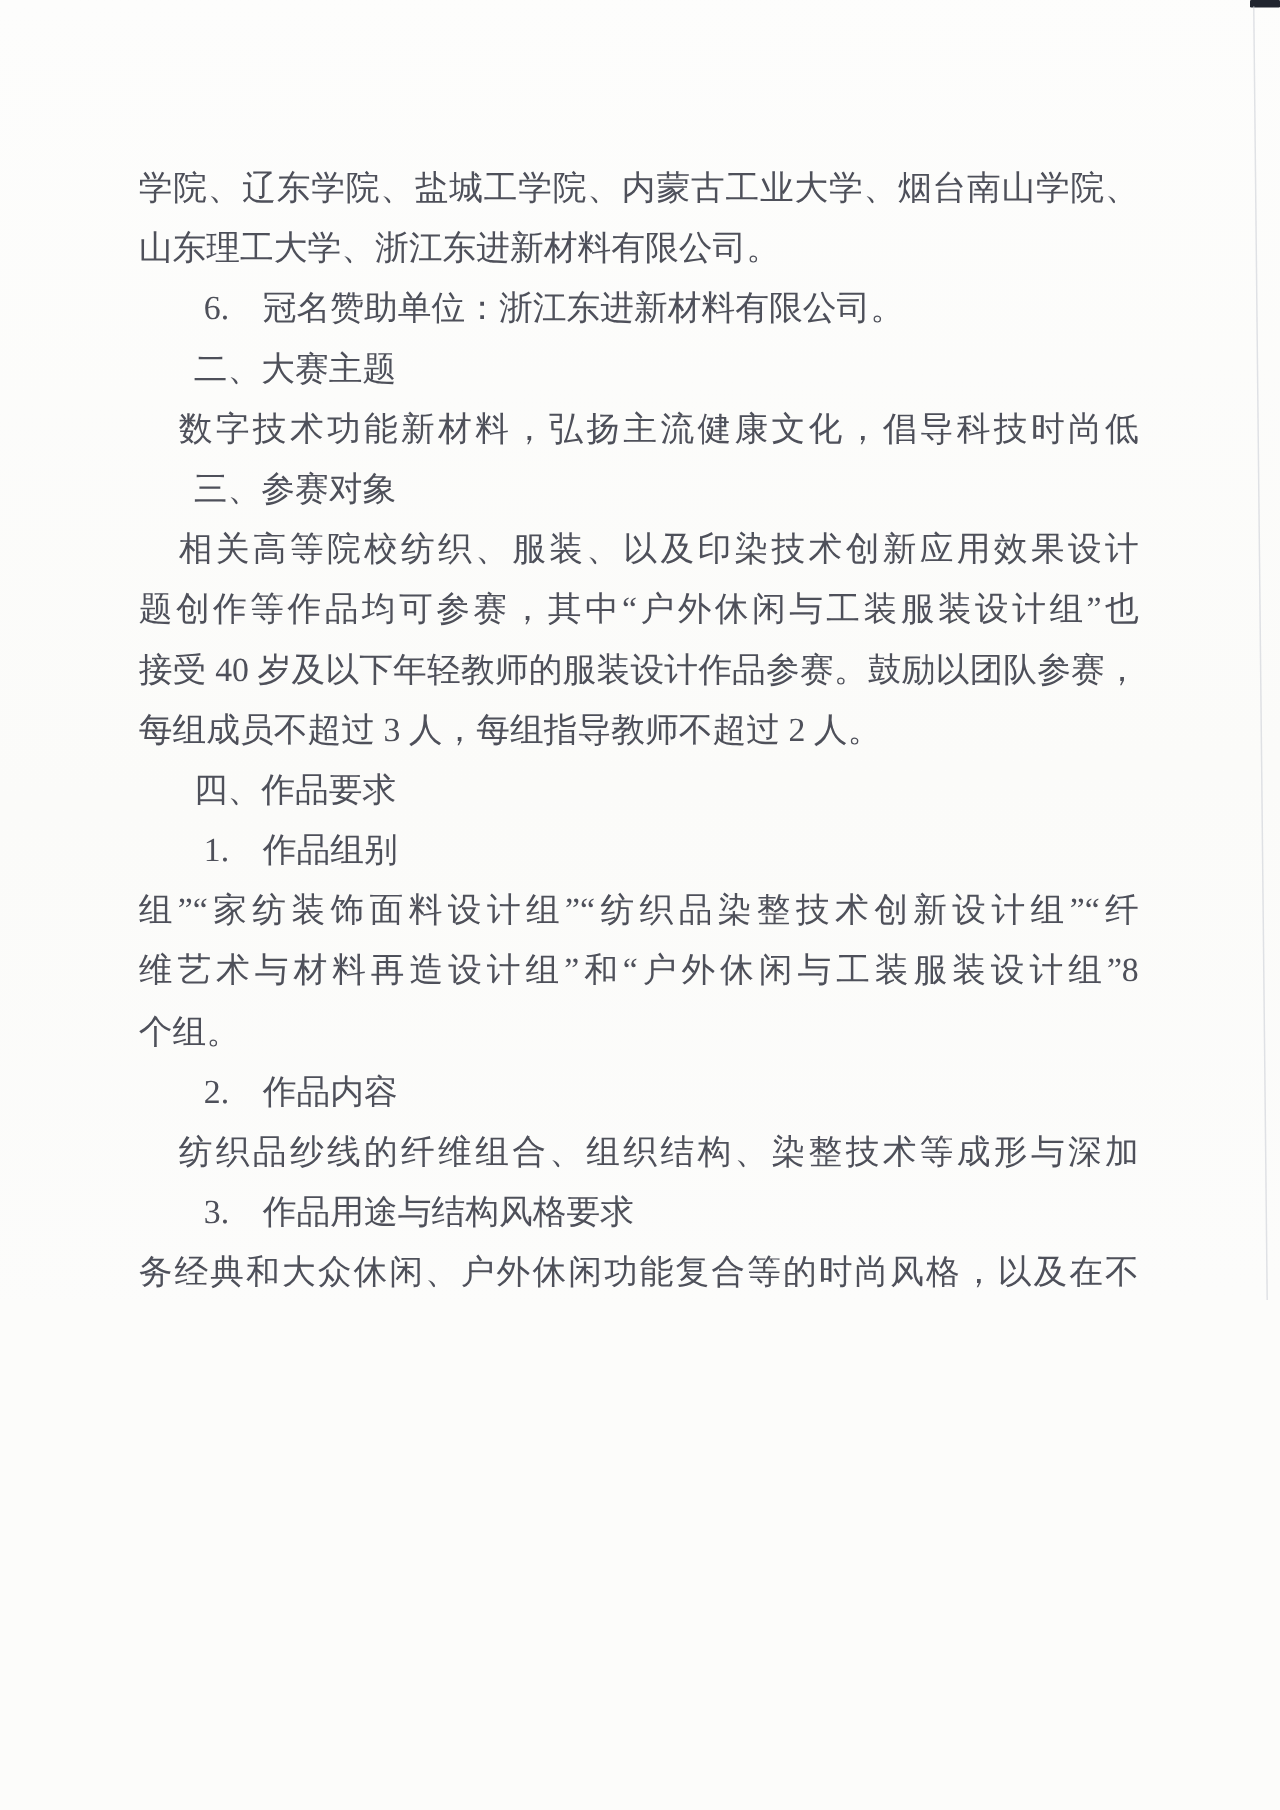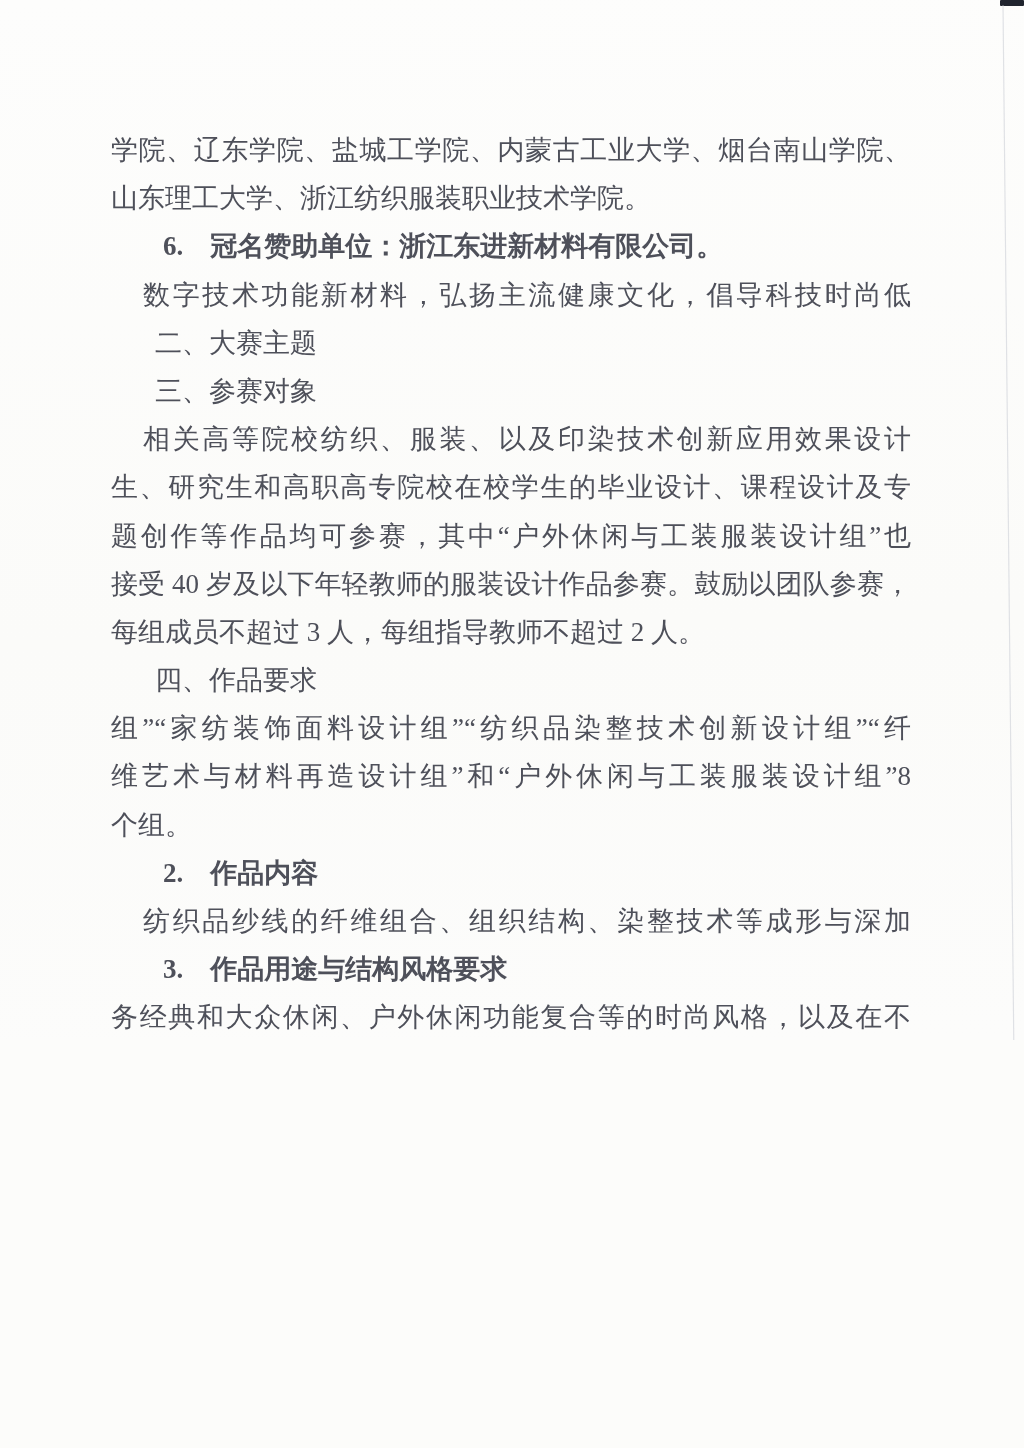"山东理工大学、浙江纺织服装职业技术学院。" div.line { text: 纺织服装职业技术学院 -> 东进新材料有限公司 }
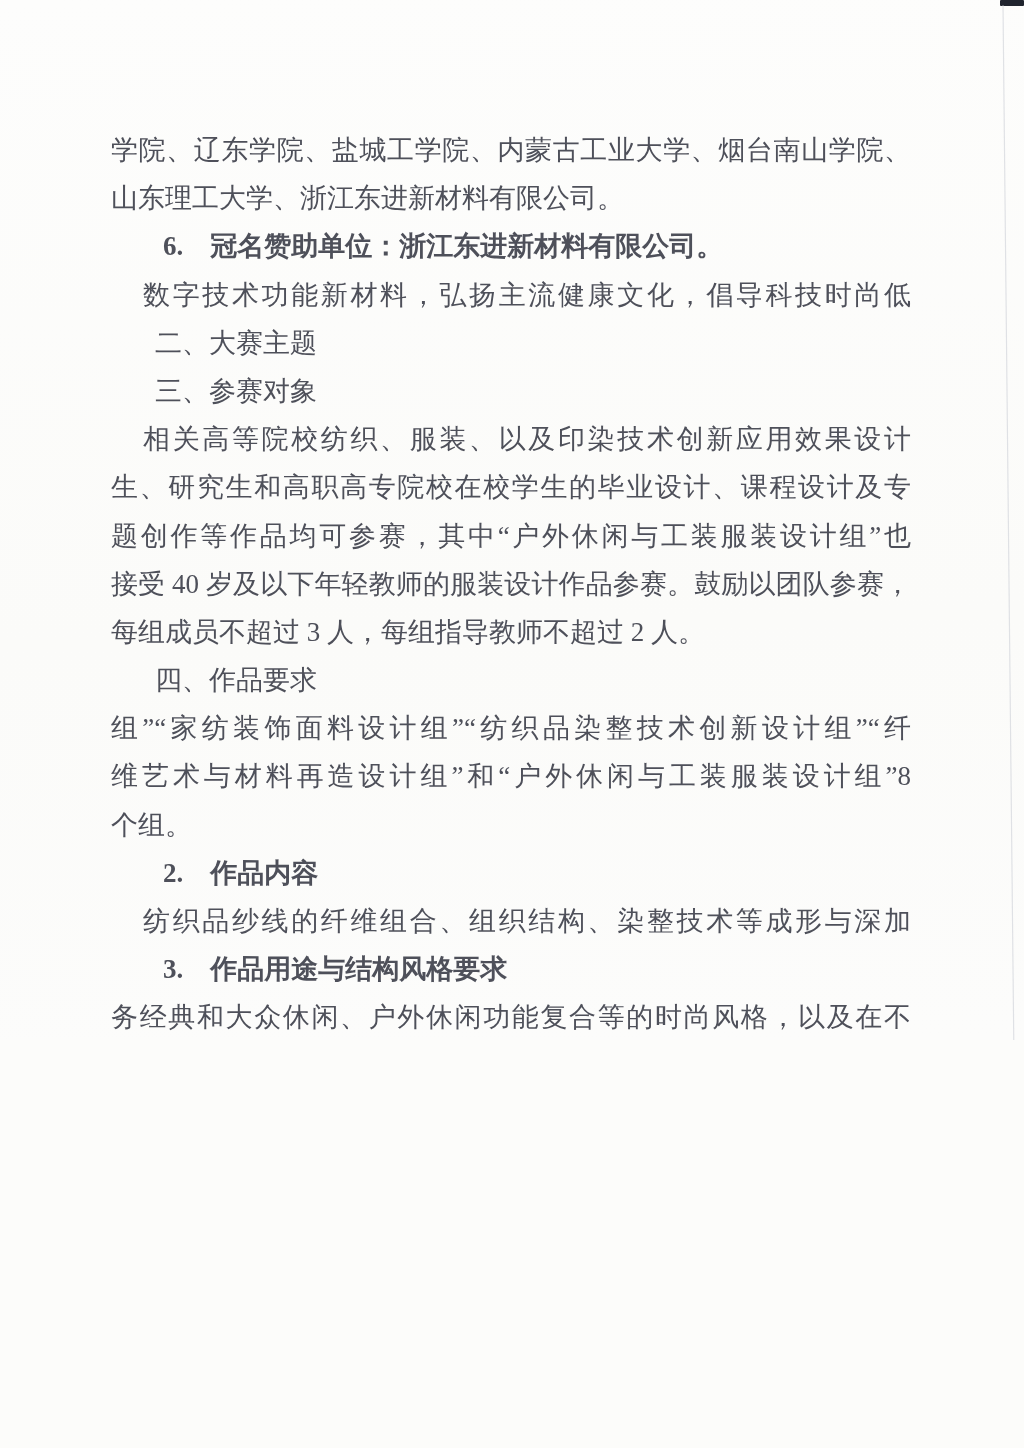"6. 冠名赞助单位：浙江东进新材料有限公司。" .ind-item-number { font-weight: bold -> none }
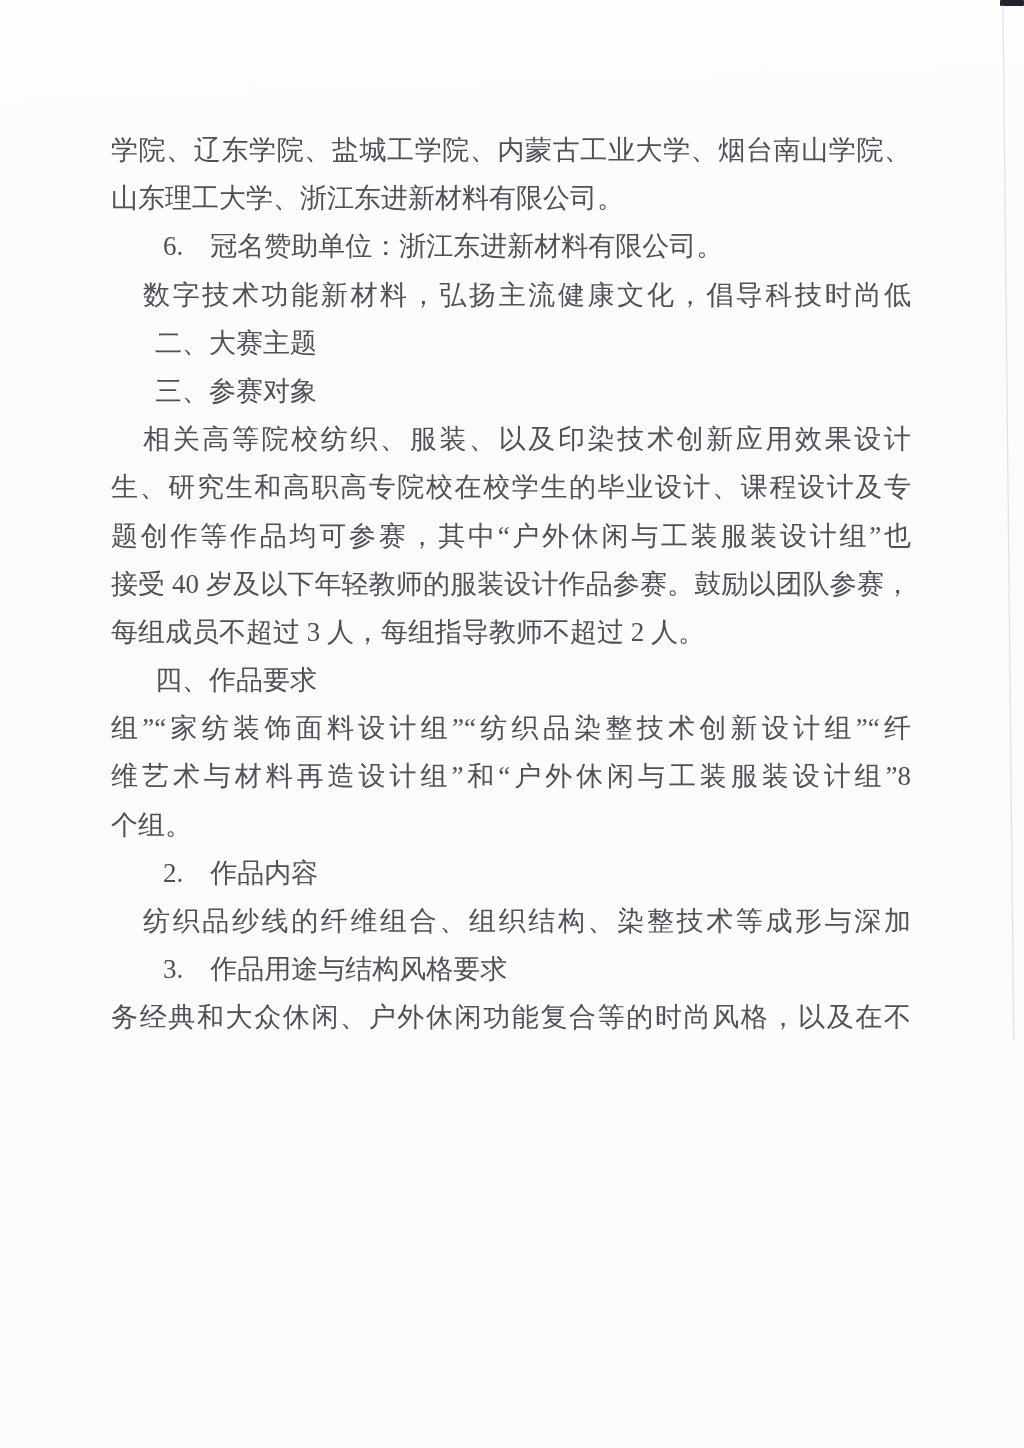"数字技术功能新材料，弘扬主流健康文化，倡导科技时尚低" div.line { order: before "二、大赛主题" -> after "二、大赛主题" }
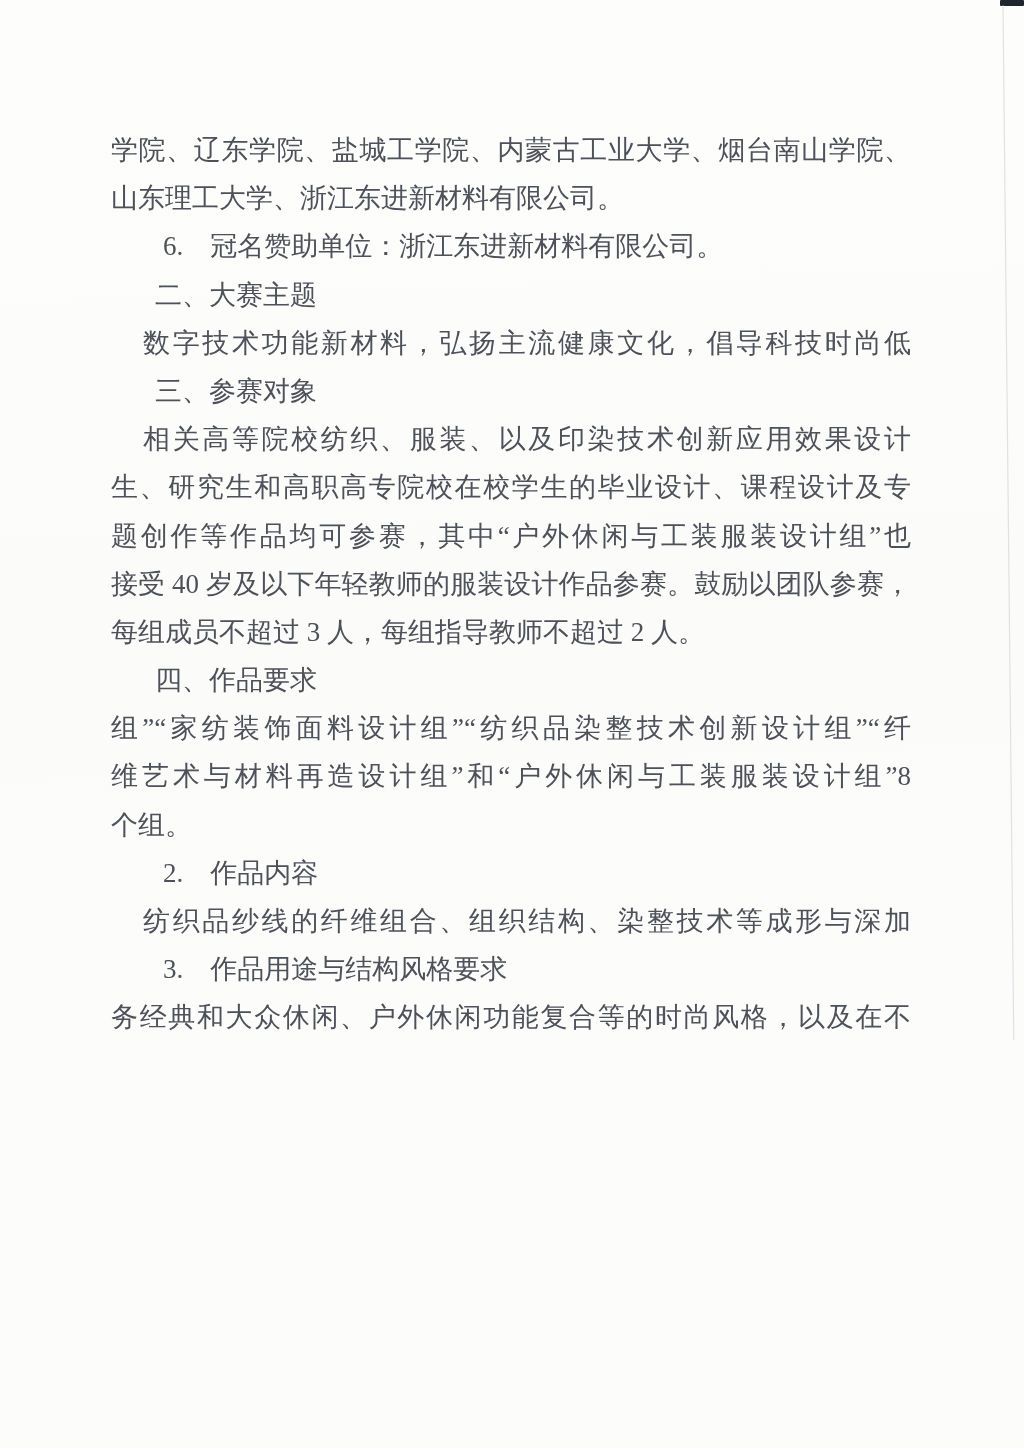"生、研究生和高职高专院校在校学生的毕业设计、课程设计及专" div.line { html: <div>生、研究生和高职高专院校在校学生的毕业设计、课程设计及专</div> -> none }
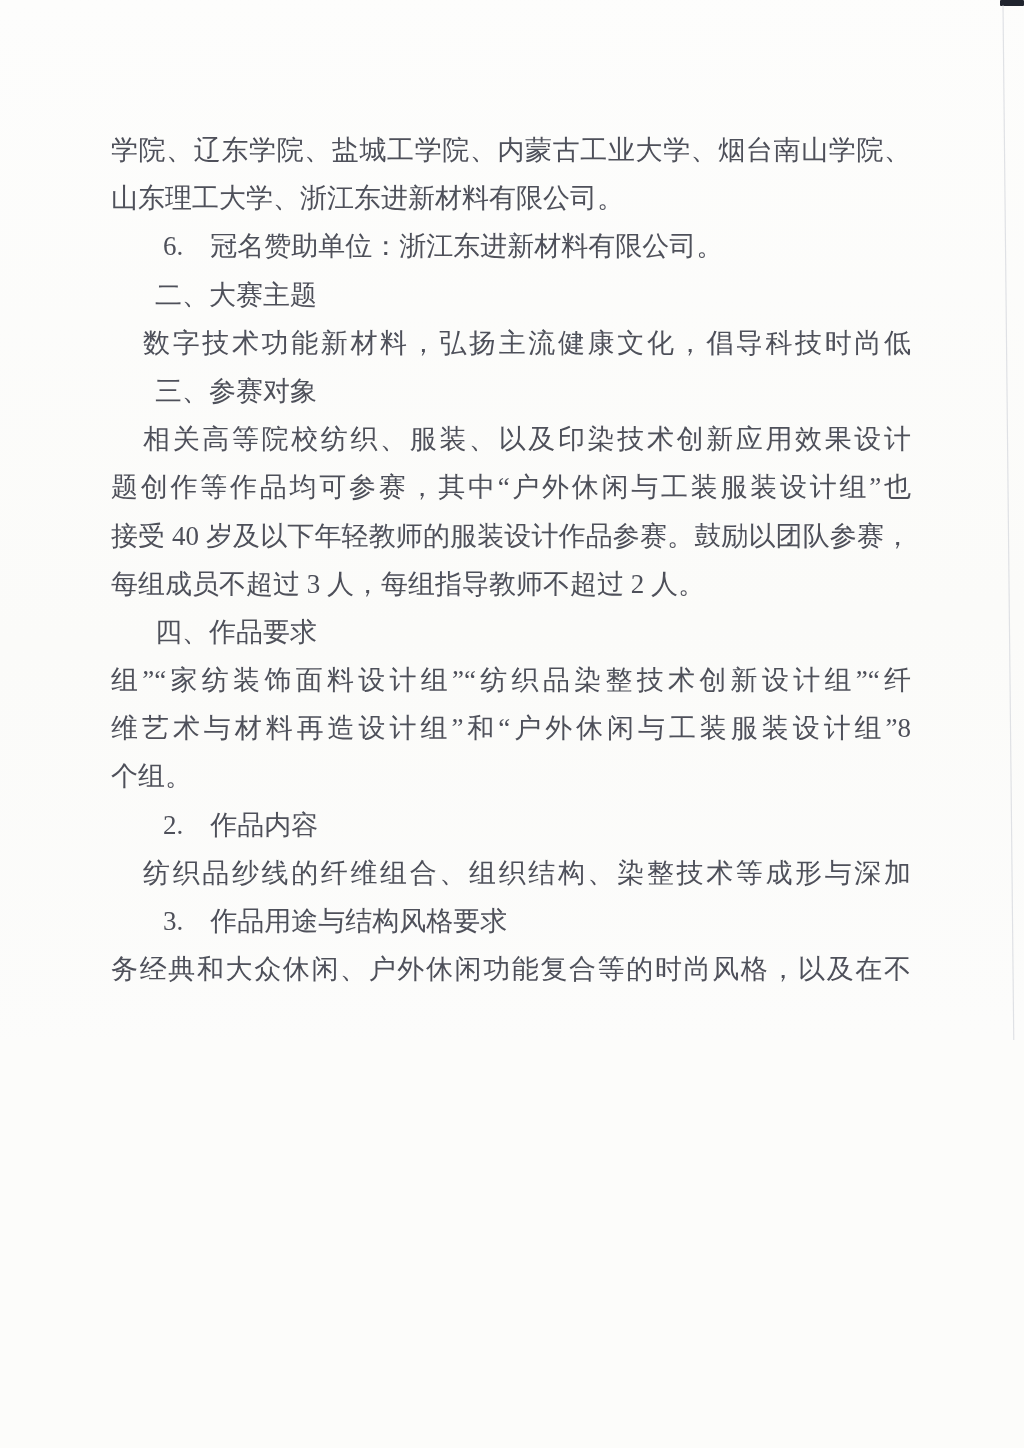"1. 作品组别" div.line { html: none -> <div>1. 作品组别</div> }
